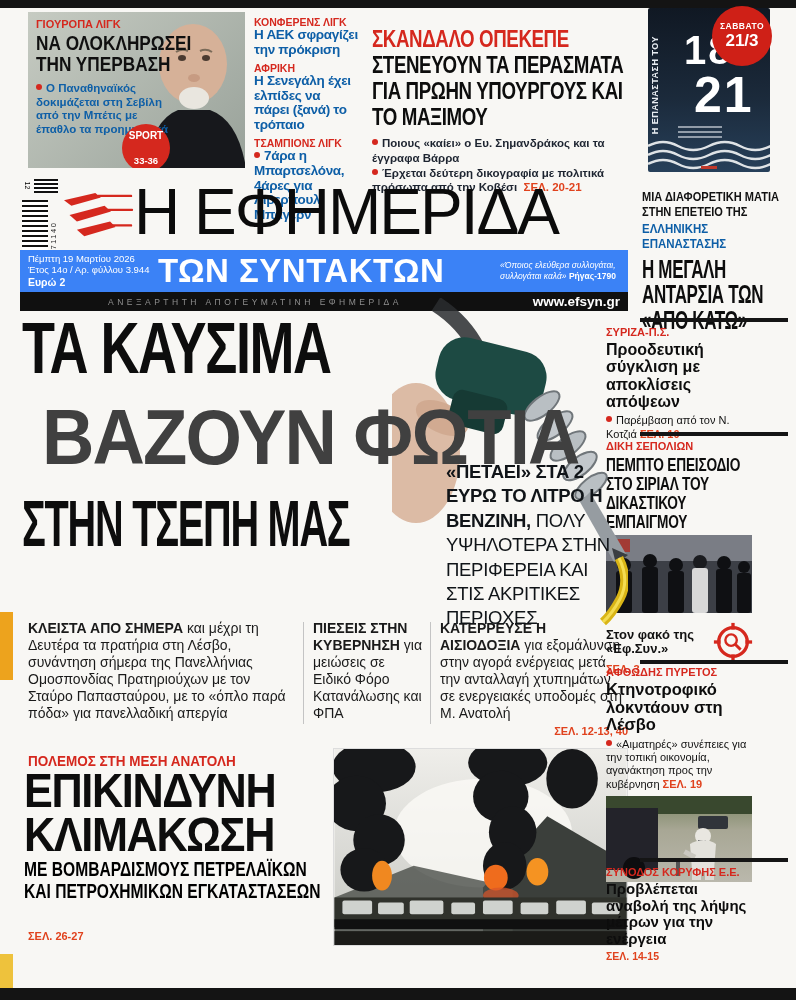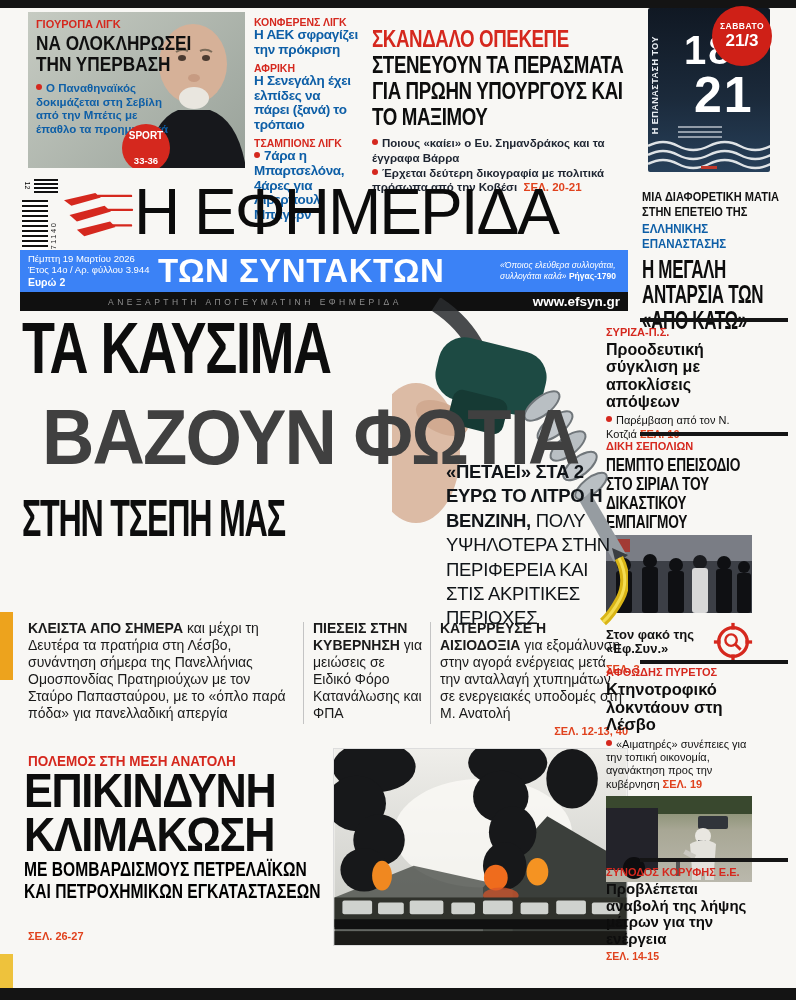"ΣΤΗΝ ΤΣΕΠΗ ΜΑΣ" #lead-h3 { font-size: 52px -> 64px }
